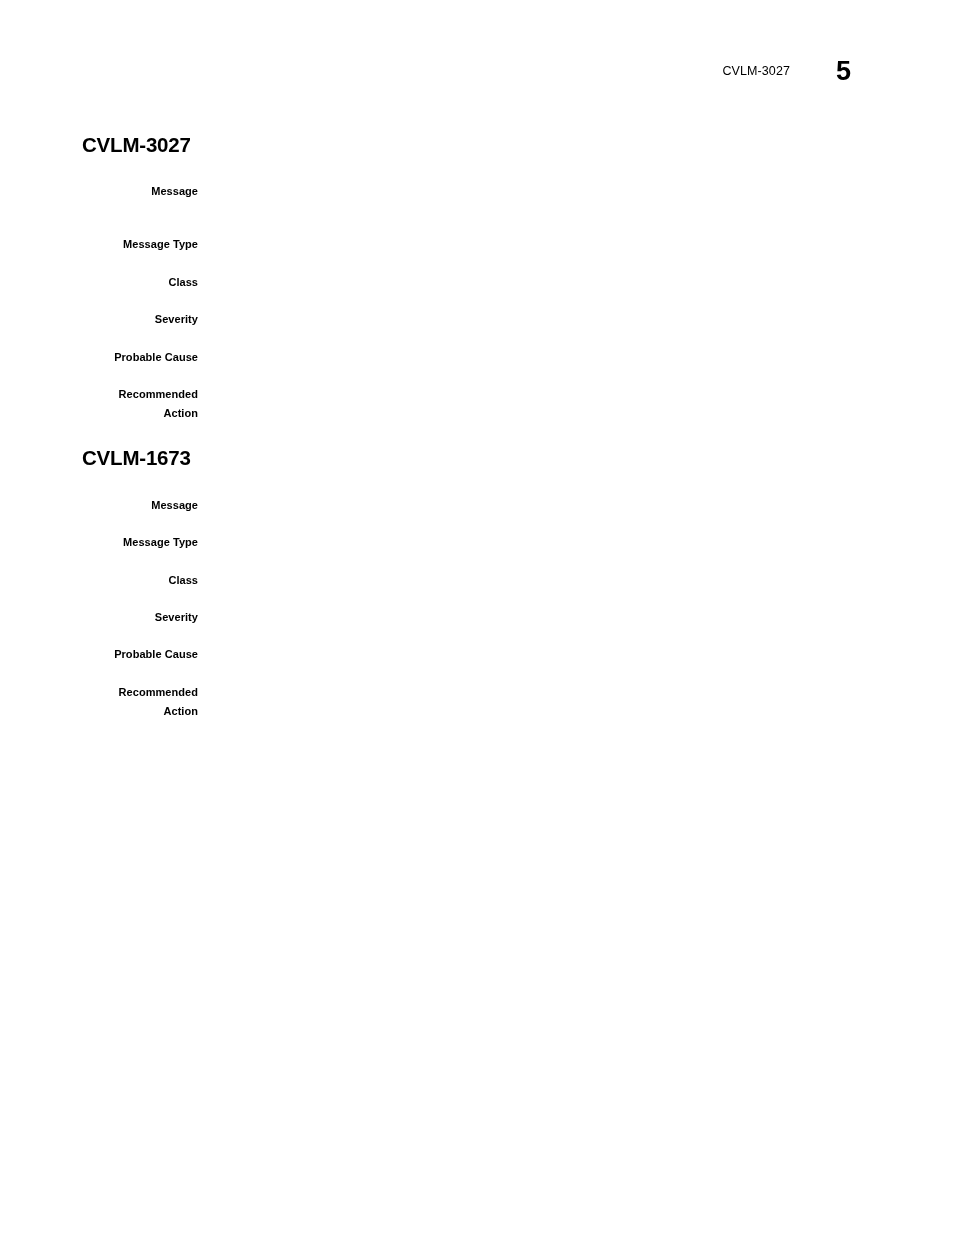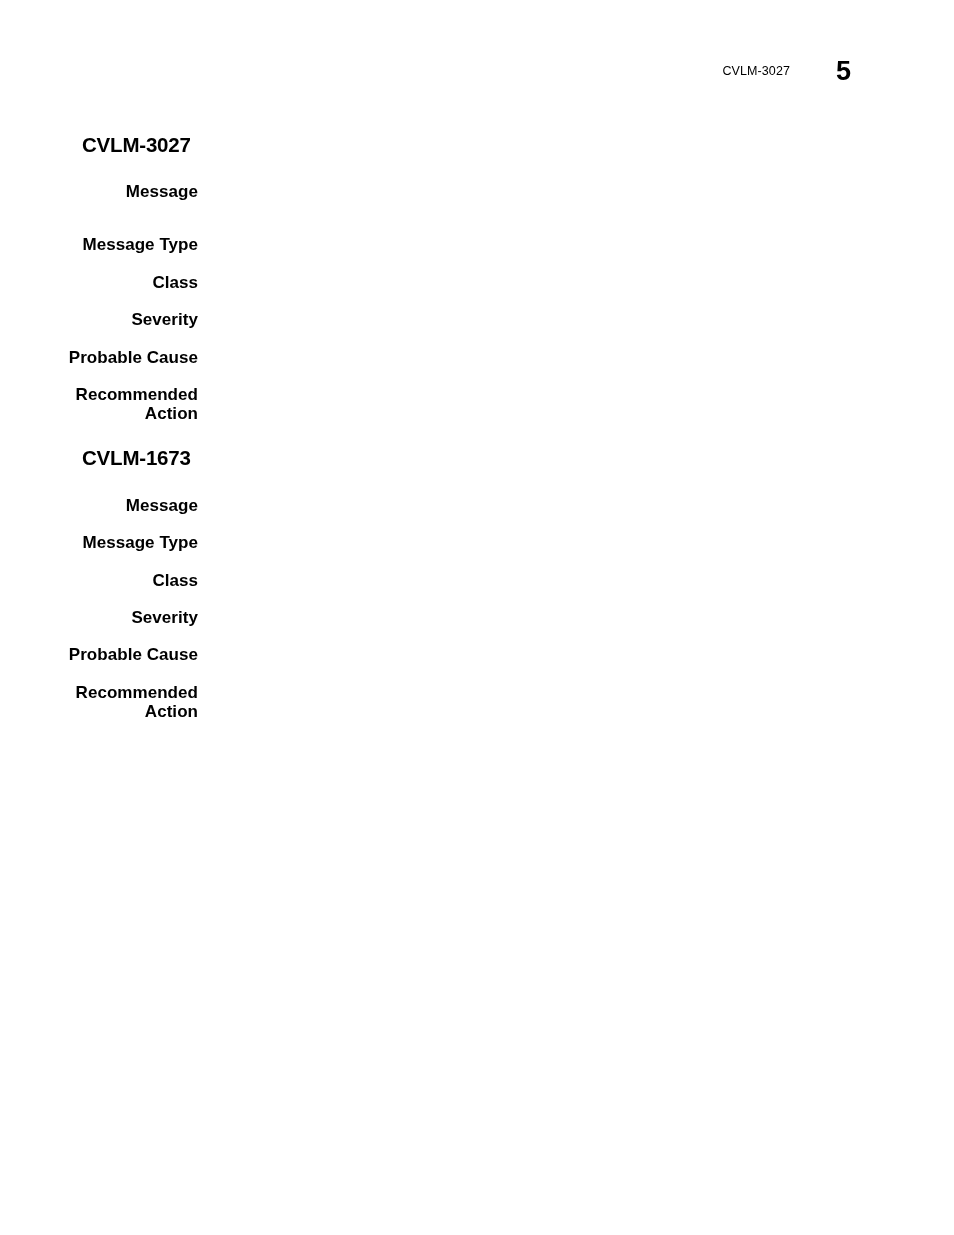"Message" .field-label { font-size: 17px -> 11px }
